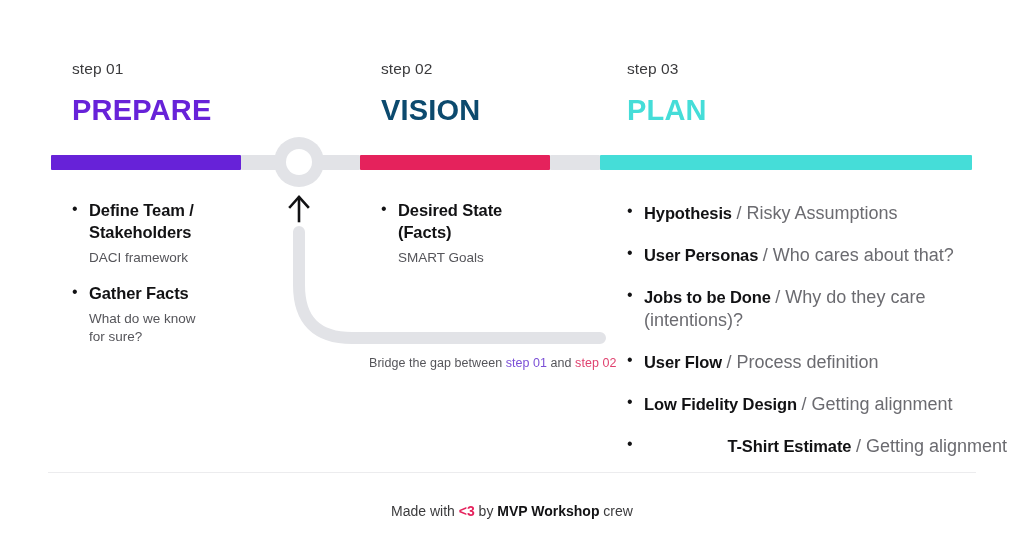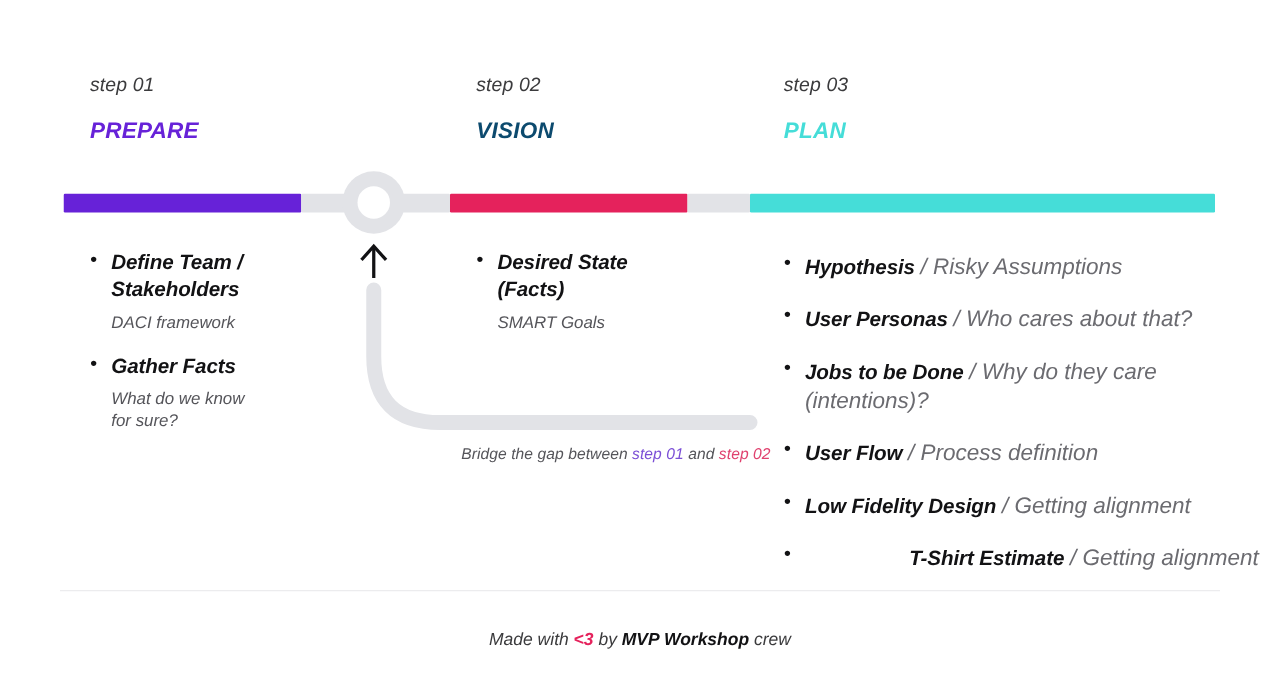"step 01" #canvas { font-style: italic -> none }
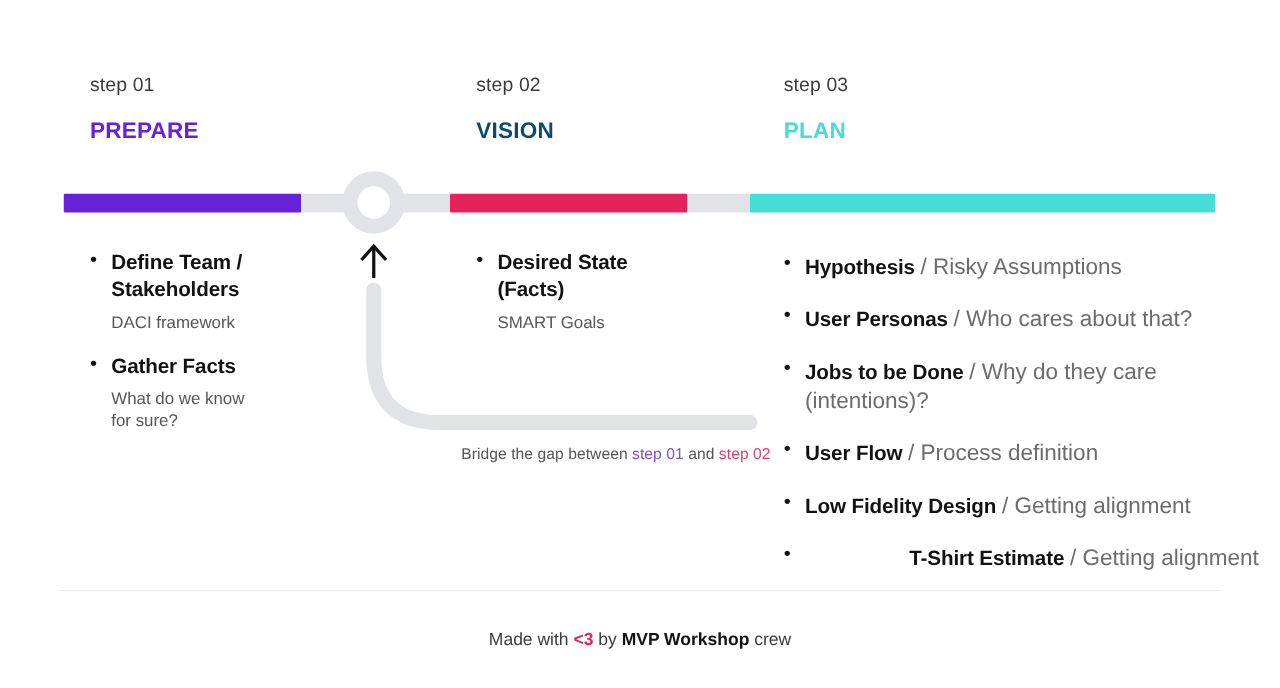"PREPARE" .step-title { font-size: 18px -> 29px }
